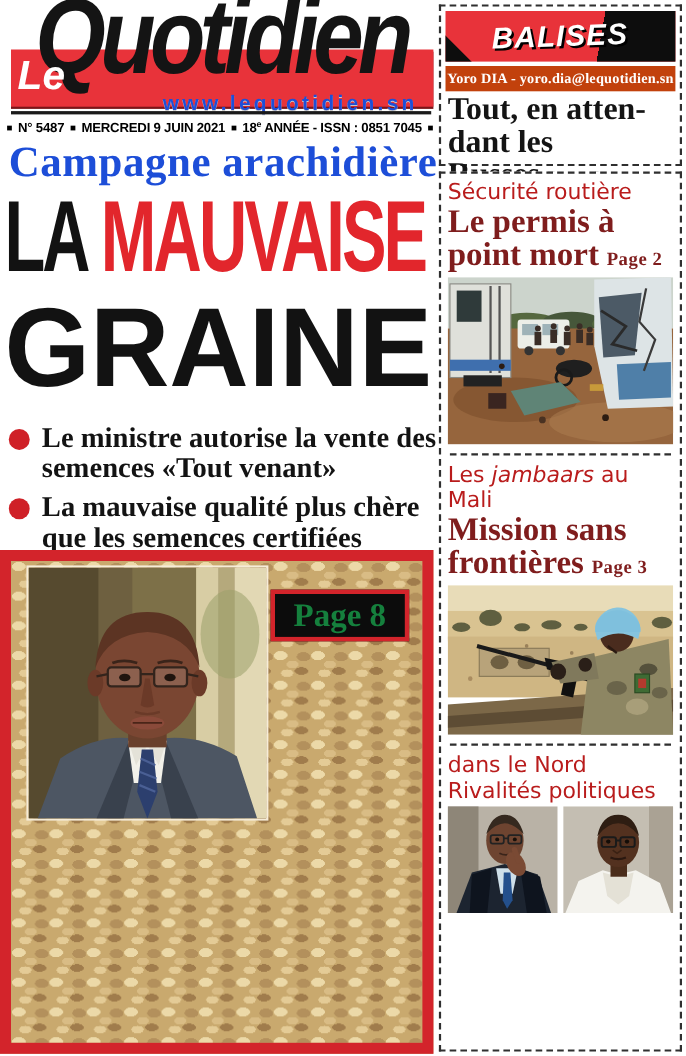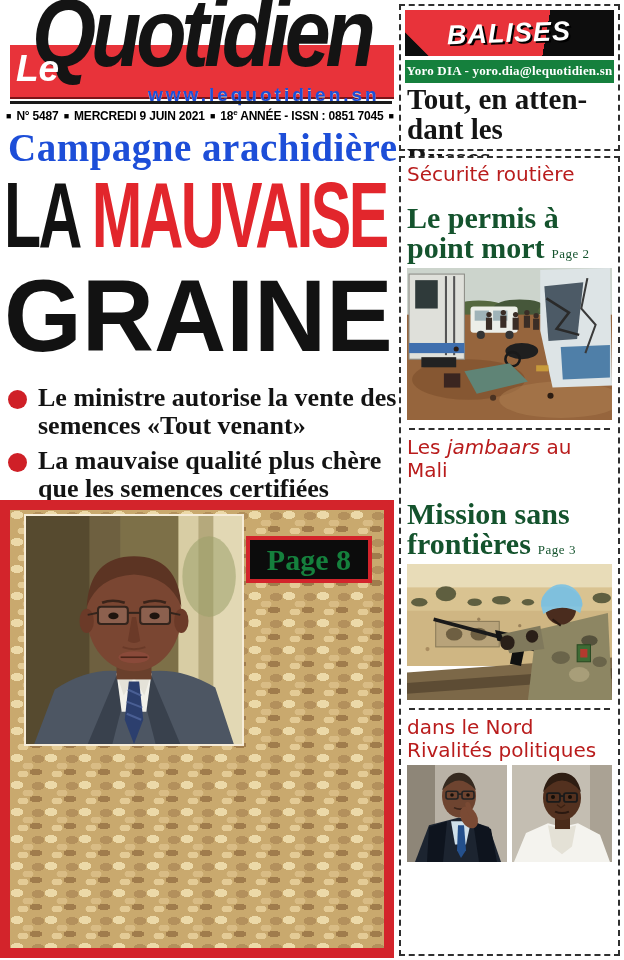"Yoro DIA - yoro.dia@lequotidien.sn" .balises-byline { background: #15803d -> #c2410c }
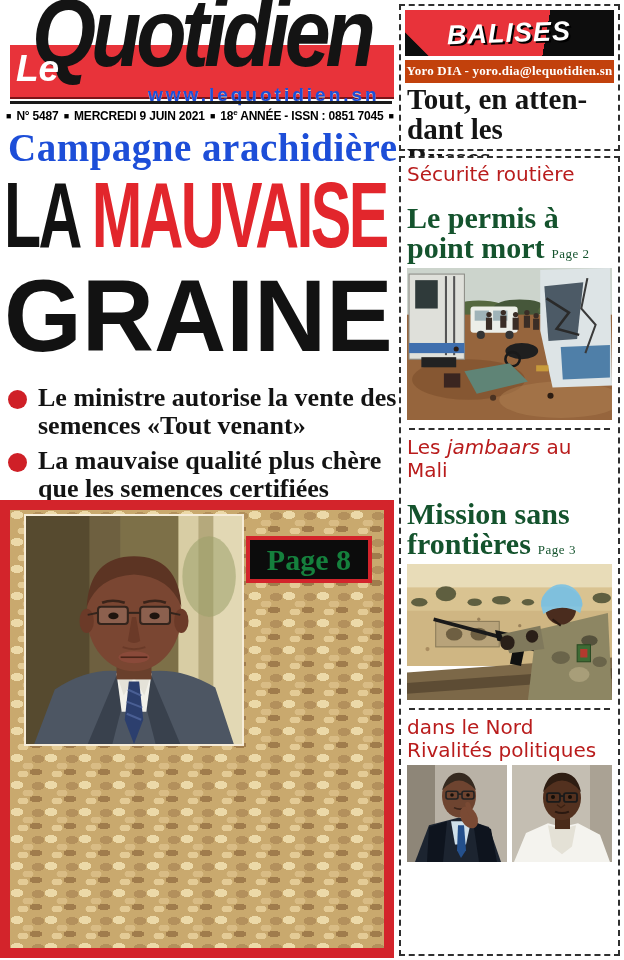"Le permis à" .art-head { color: #14532d -> #7f1d1d; margin-top: 18px -> 2px }
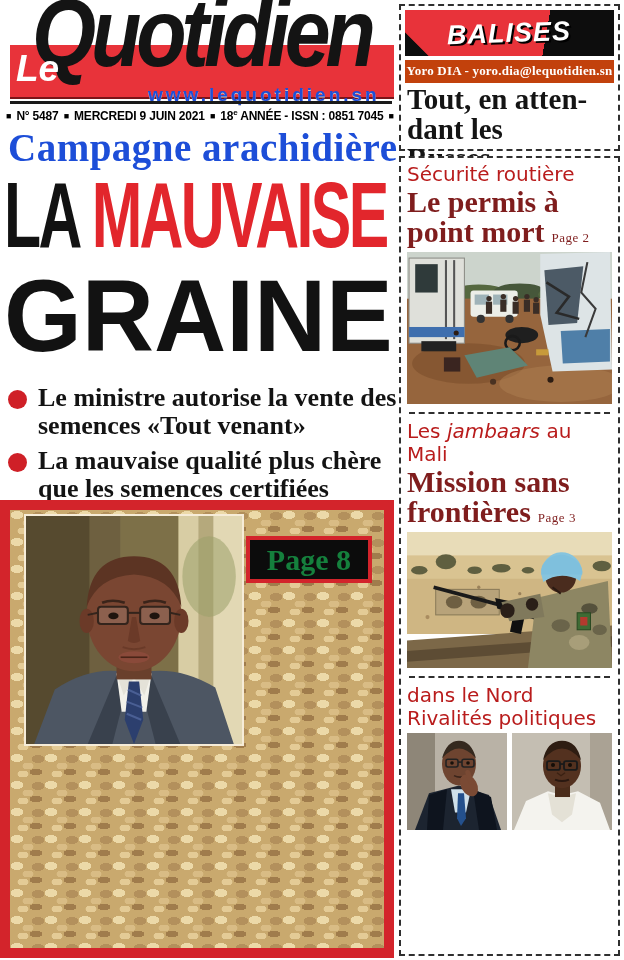"Page 2" .page-tag { font-size: 13px -> 17px; font-weight: normal -> bold }
